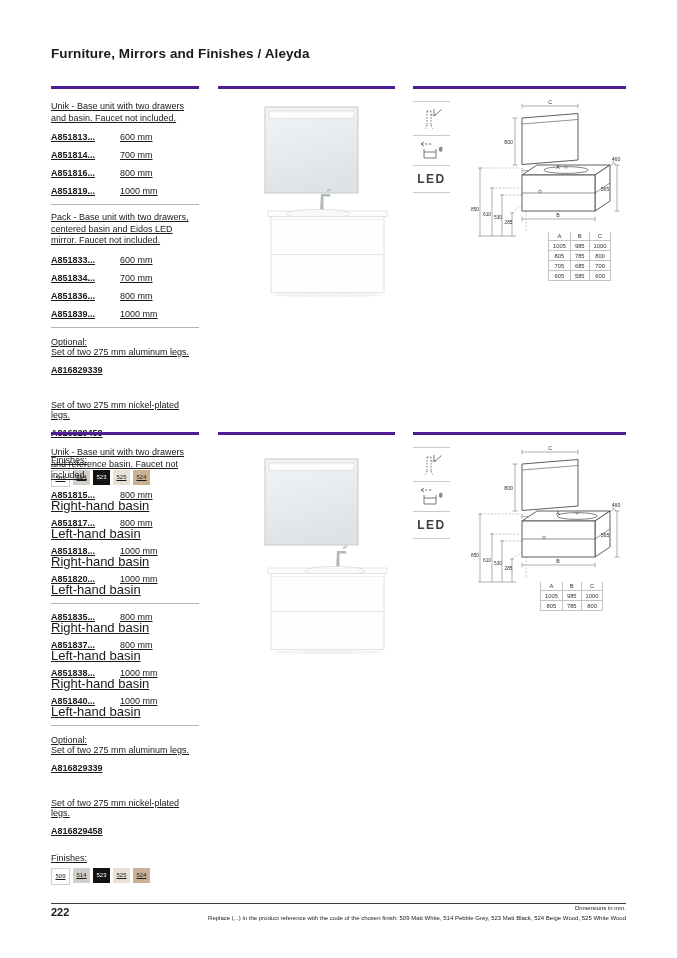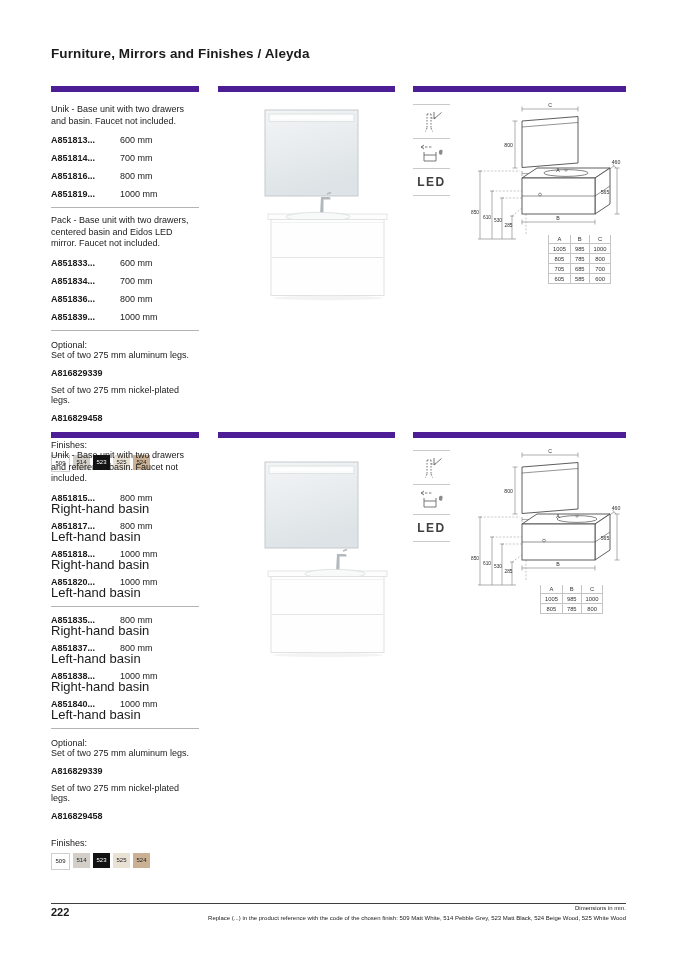"Unik - Base unit with" .col { border-top: 6px solid #4c1d95 -> 3px solid #4c1d95; text-decoration: none -> underline }
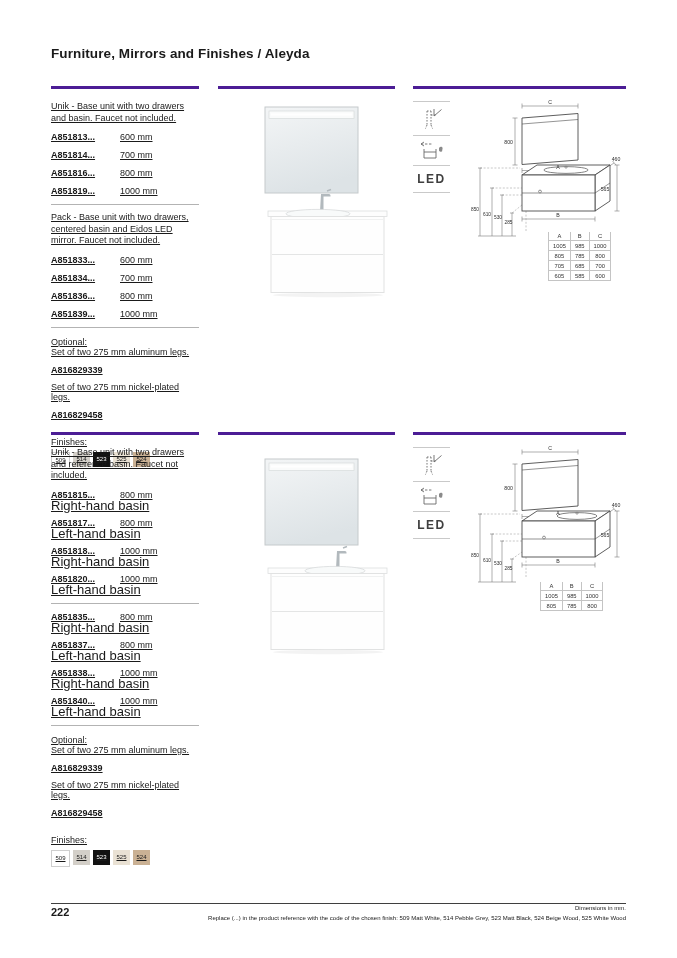"Set of two 275 mm nickel-plated" .opt-line.gap { margin-top: 7px -> 25px }
